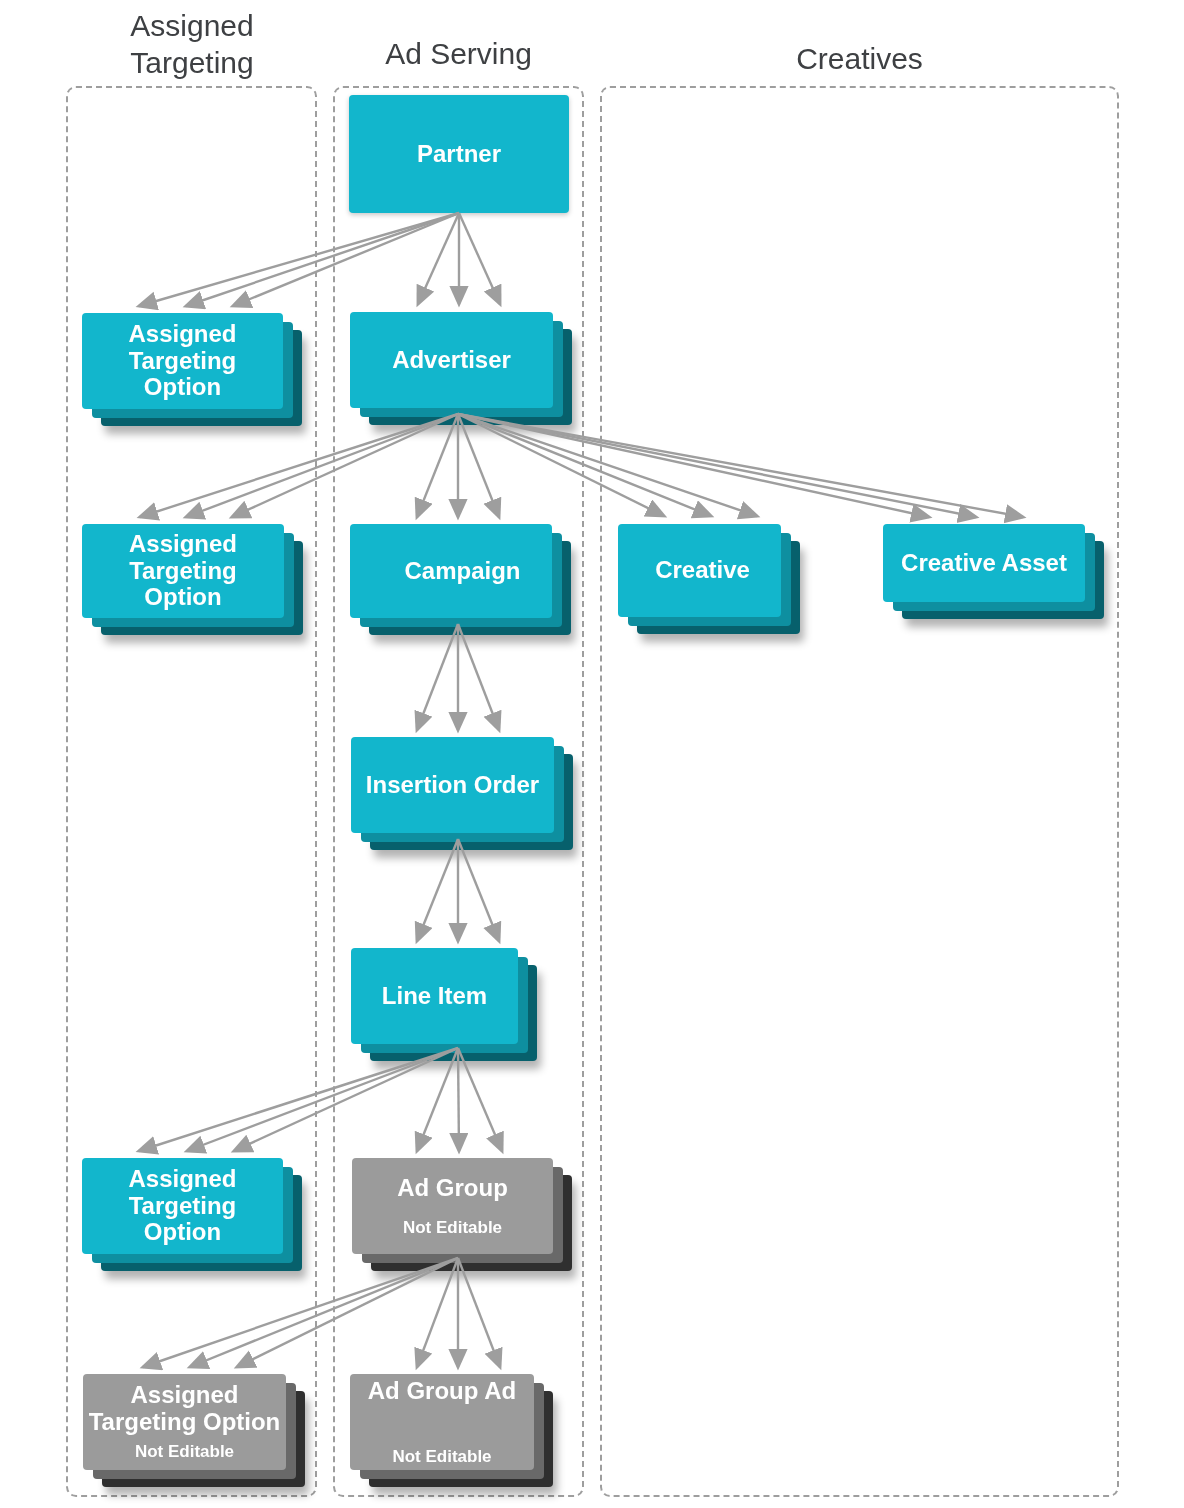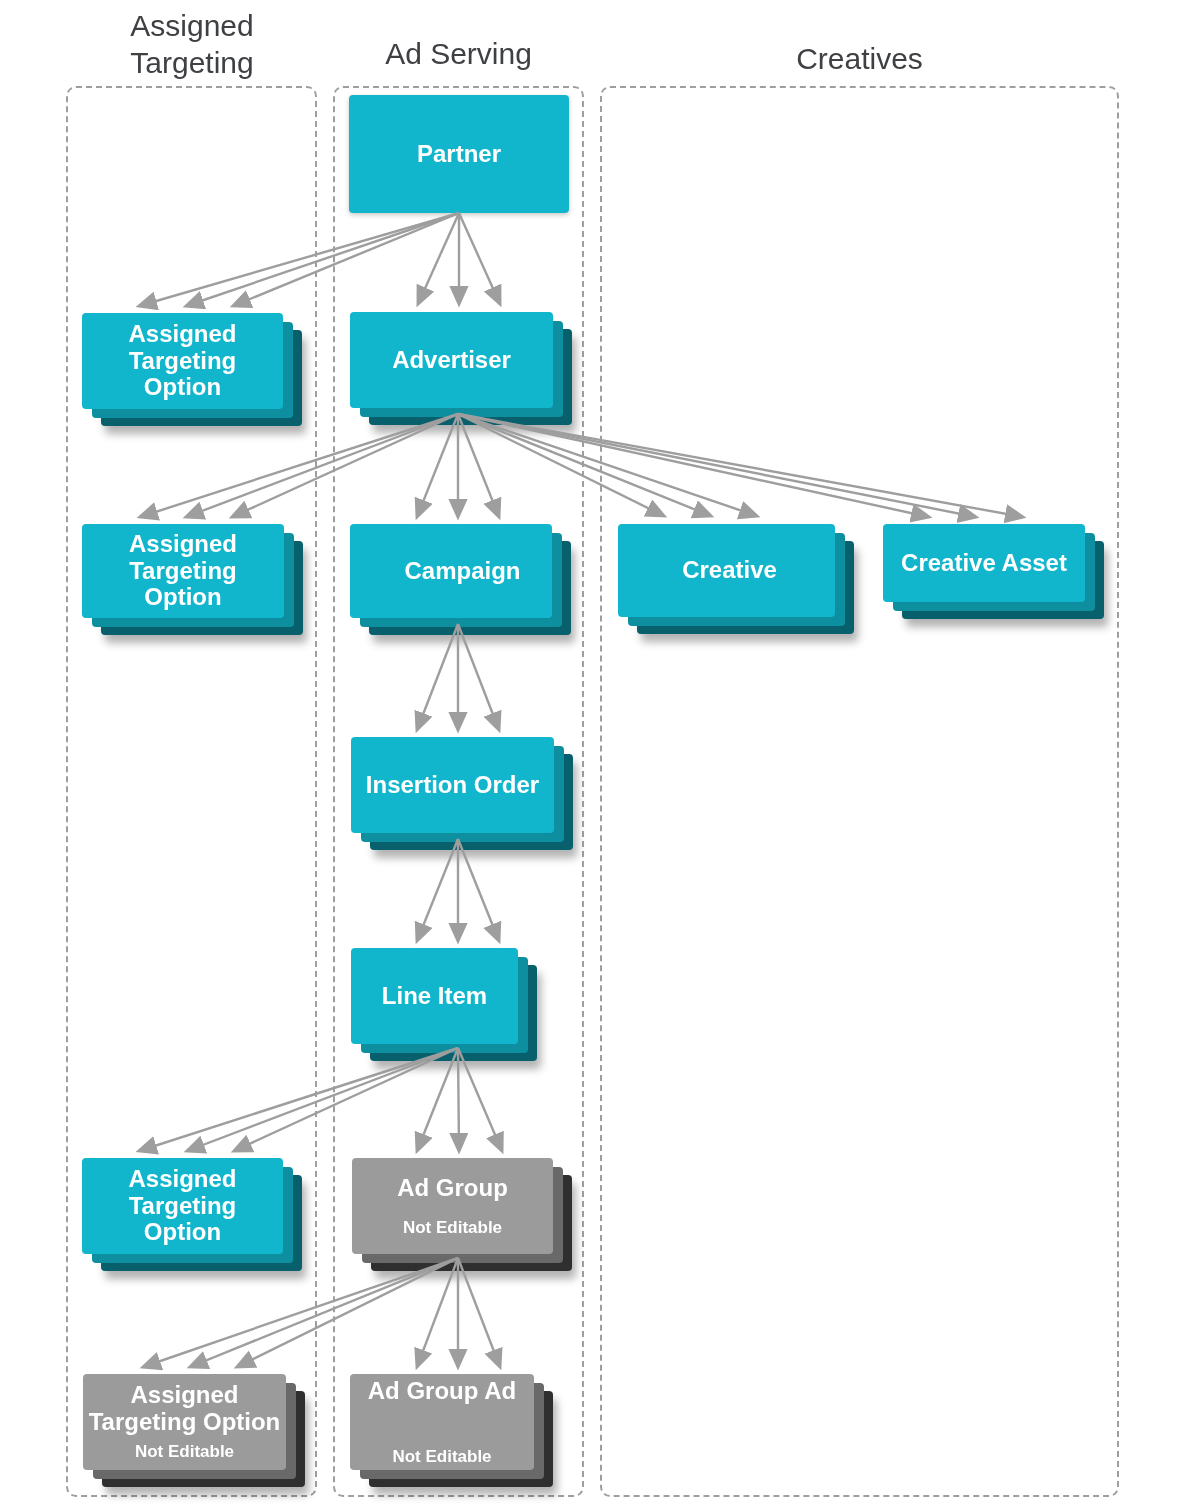"Creative" #n-creative { width: 217px -> 163px }
